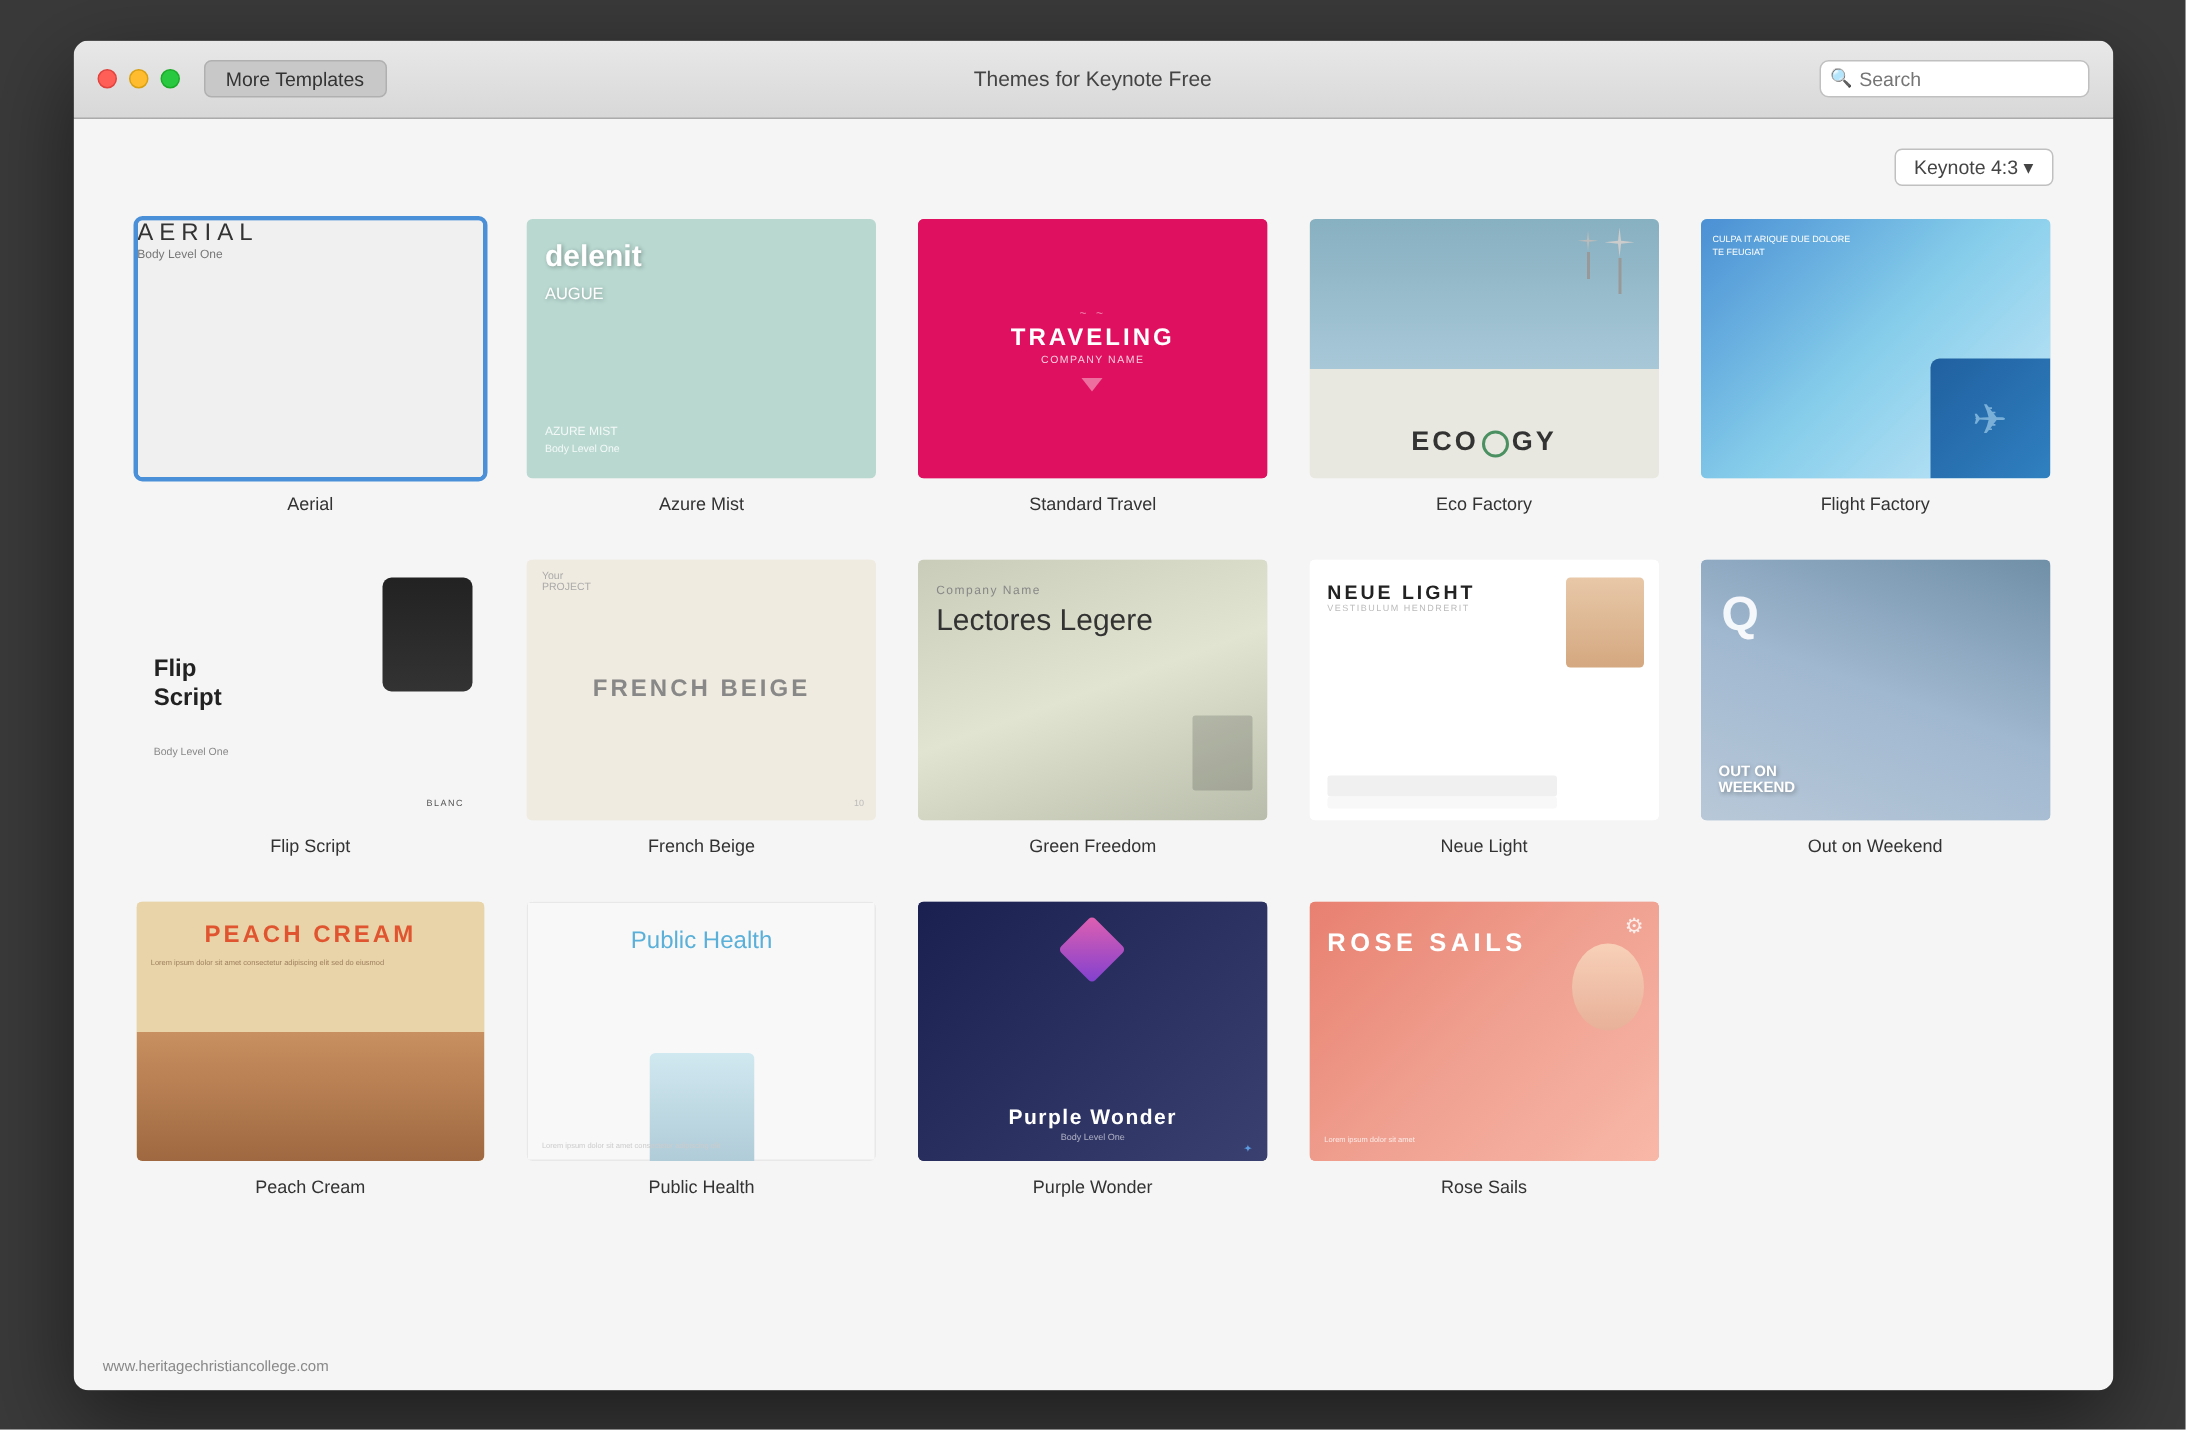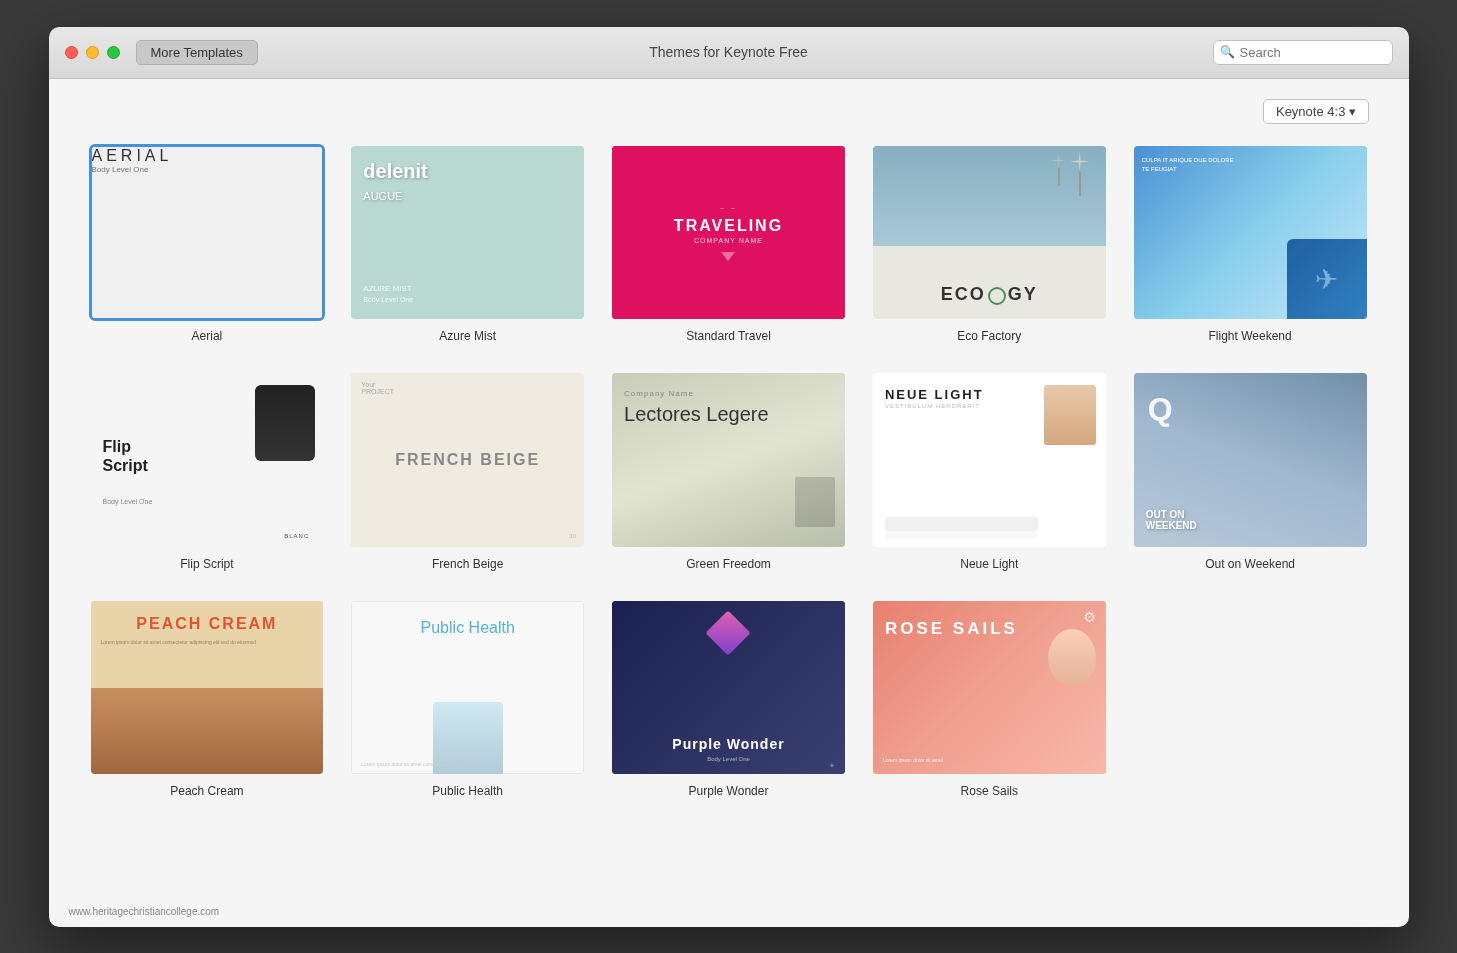"Flight Weekend" div.template-label { text: Weekend -> Factory }
